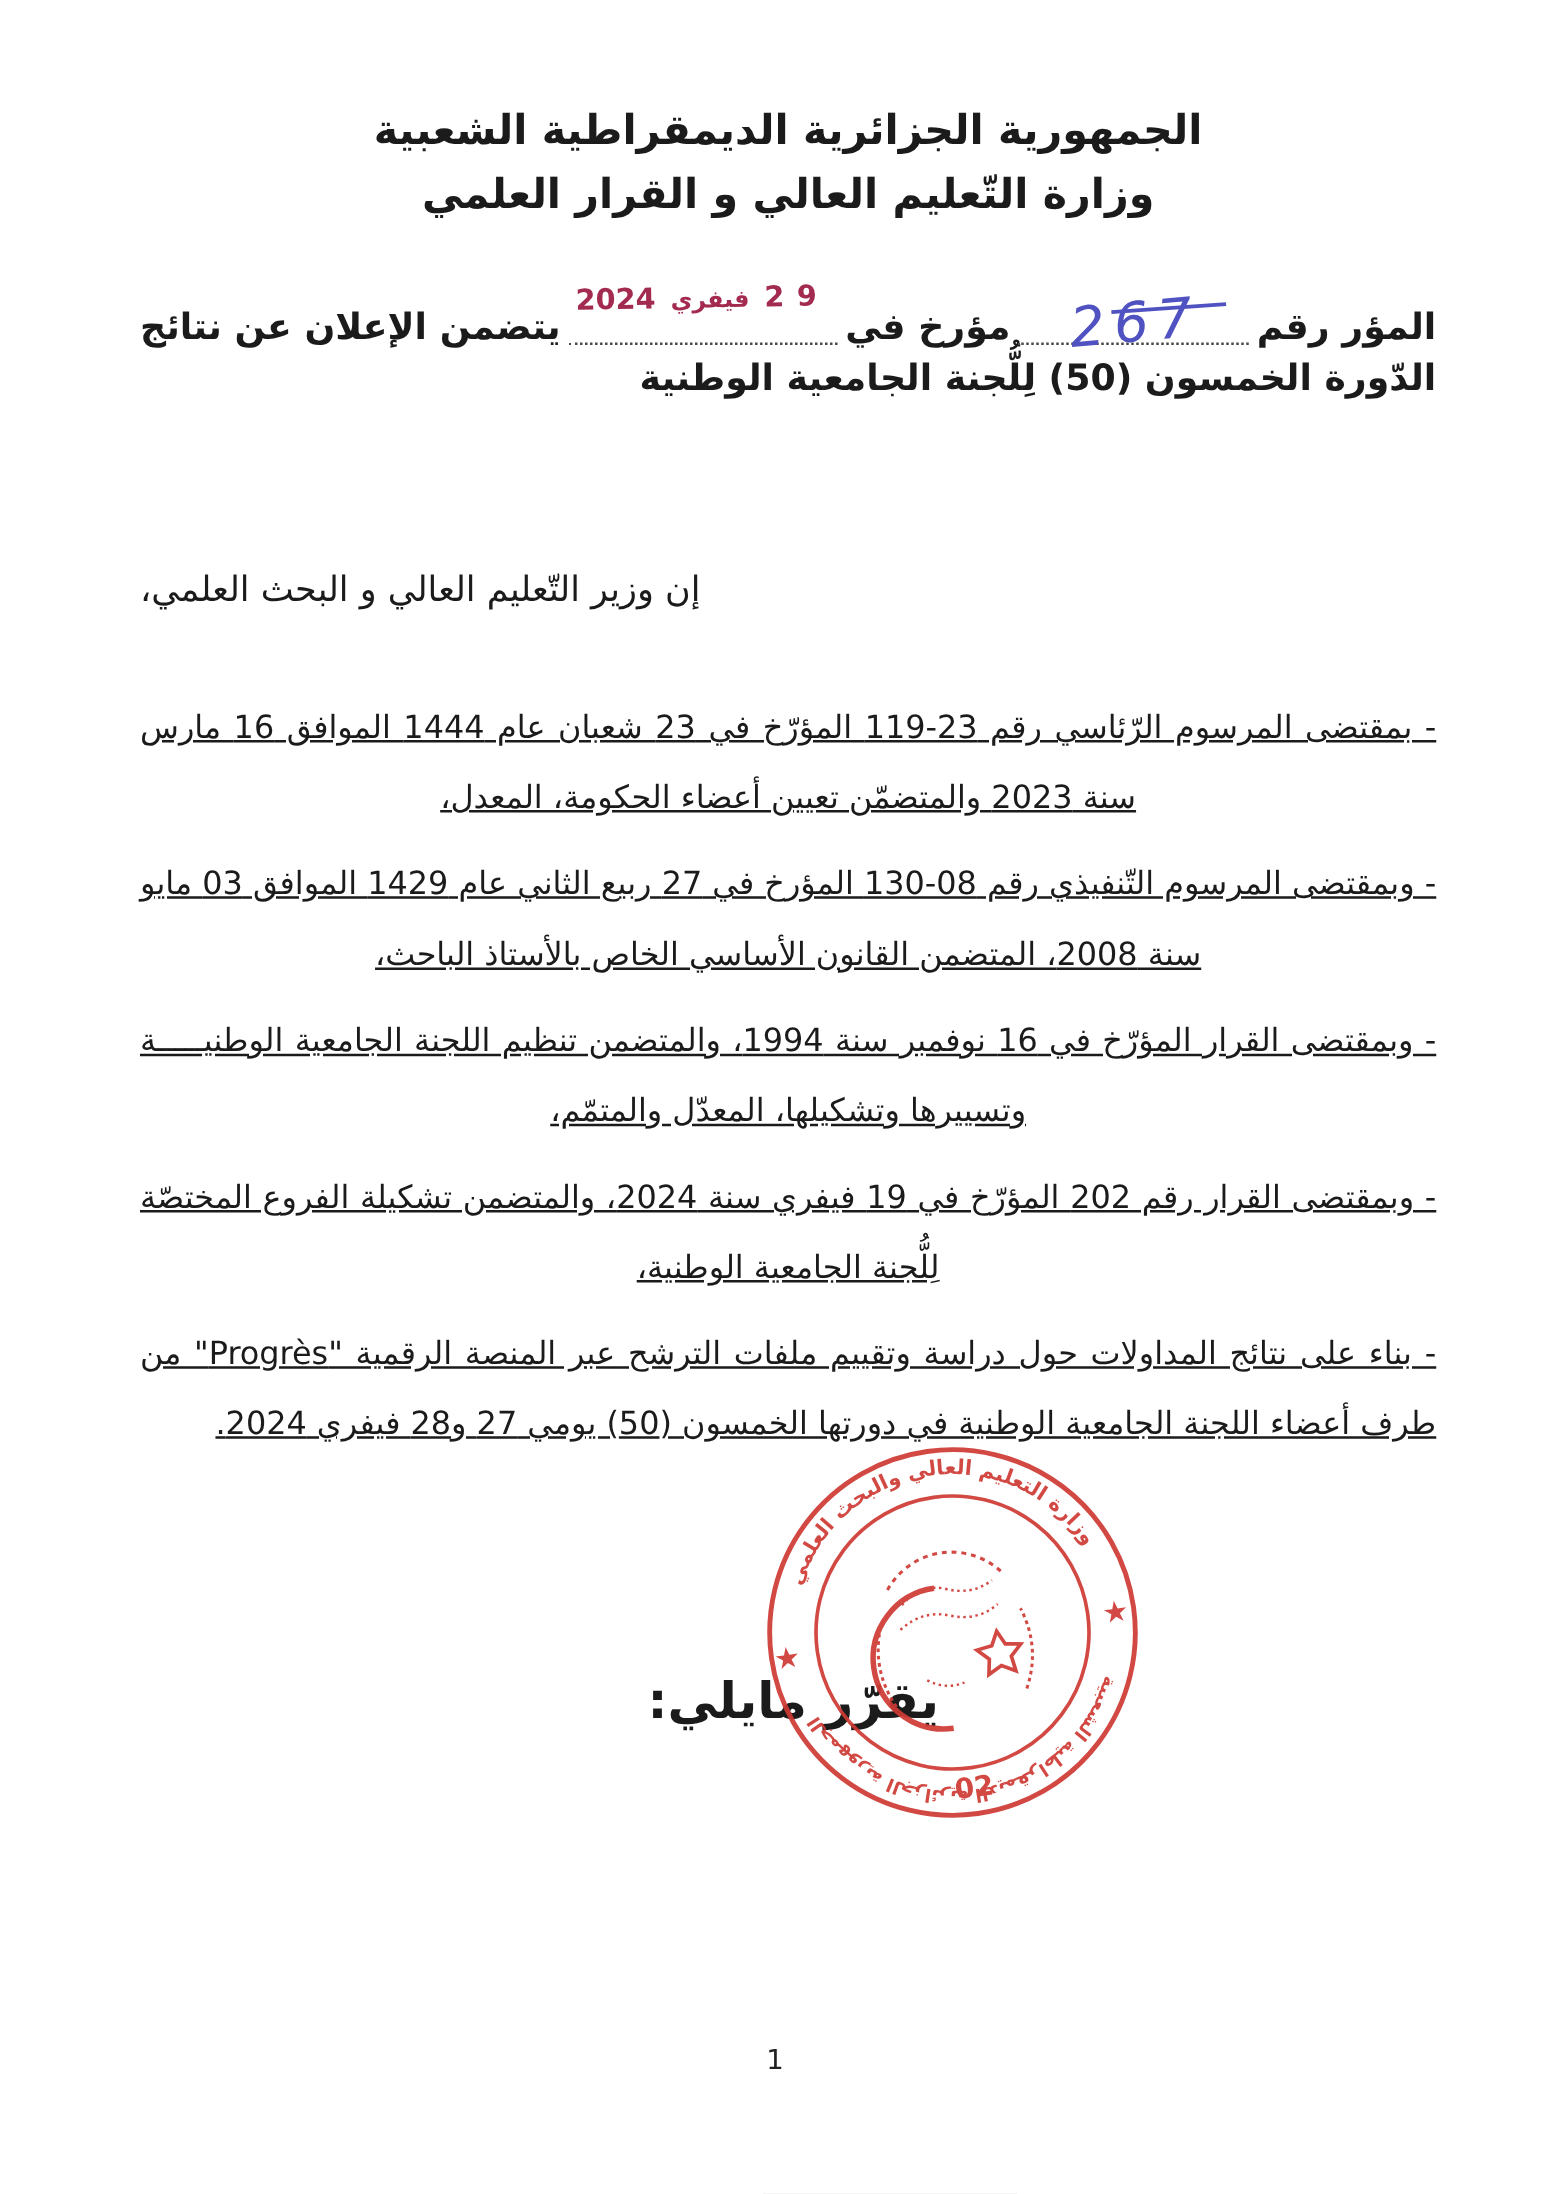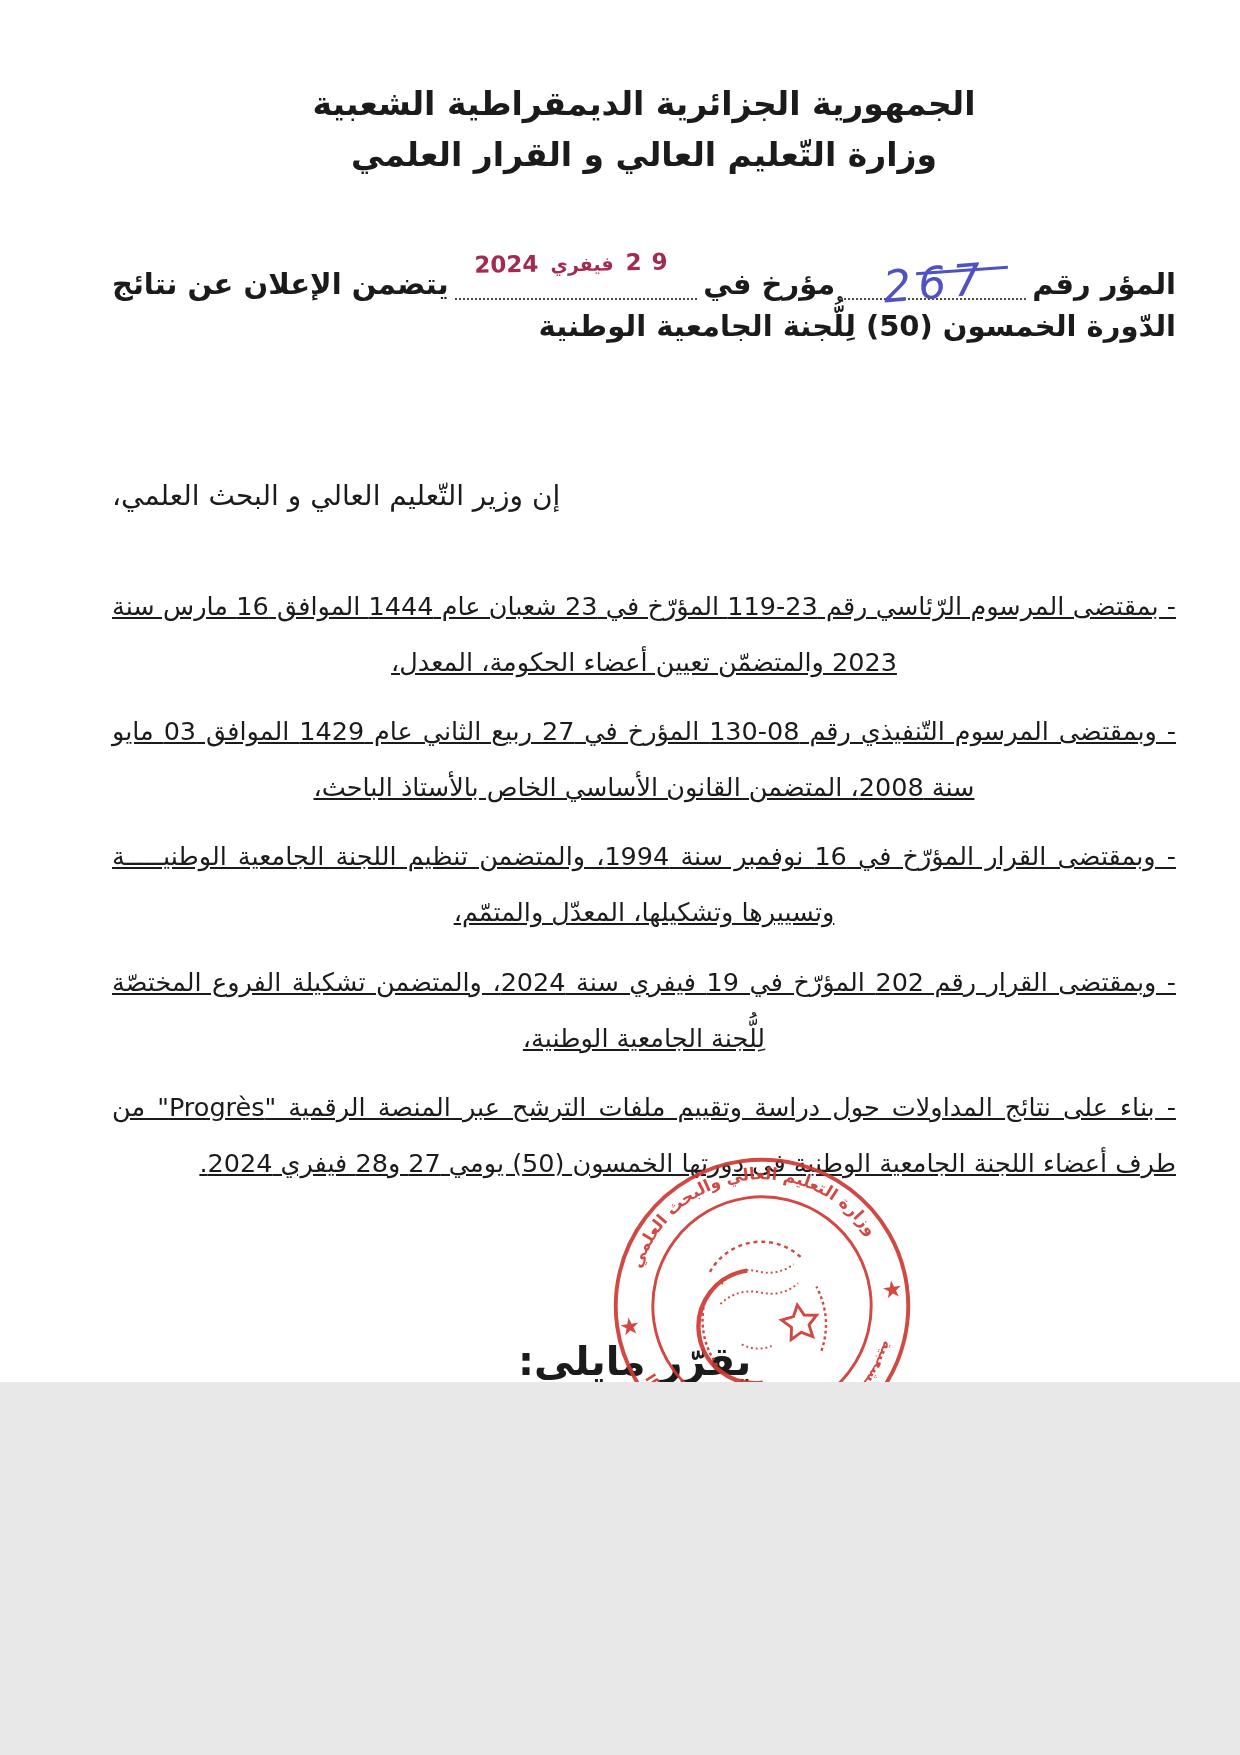"الجمهورية الجزائرية الديمقراطية الشعبية" .page { height: 1382px -> 1755px; padding: 78px 64px 0 112px -> 78px 91px 0 112px }
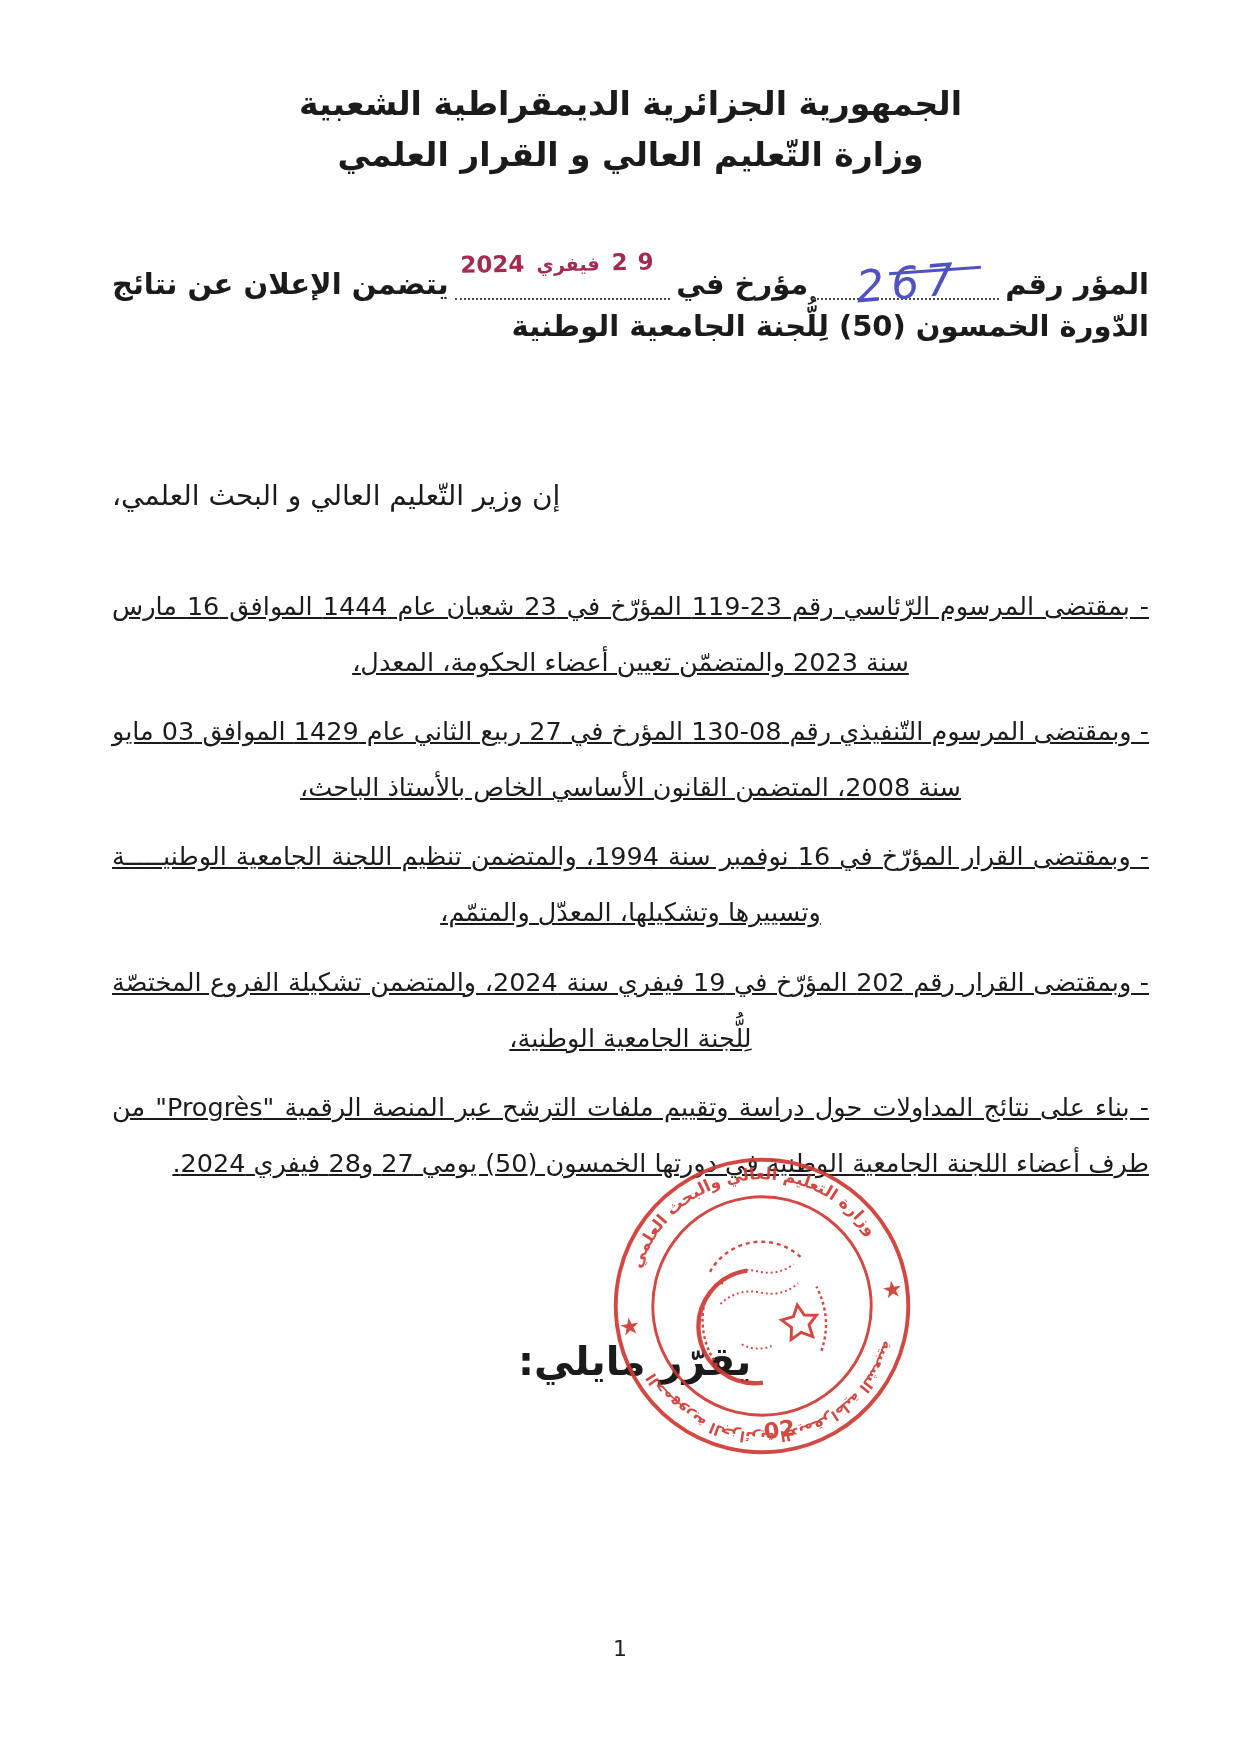"يتضمن الإعلان عن نتائج" .decree-line .lbl { margin-top: 24px -> none }
